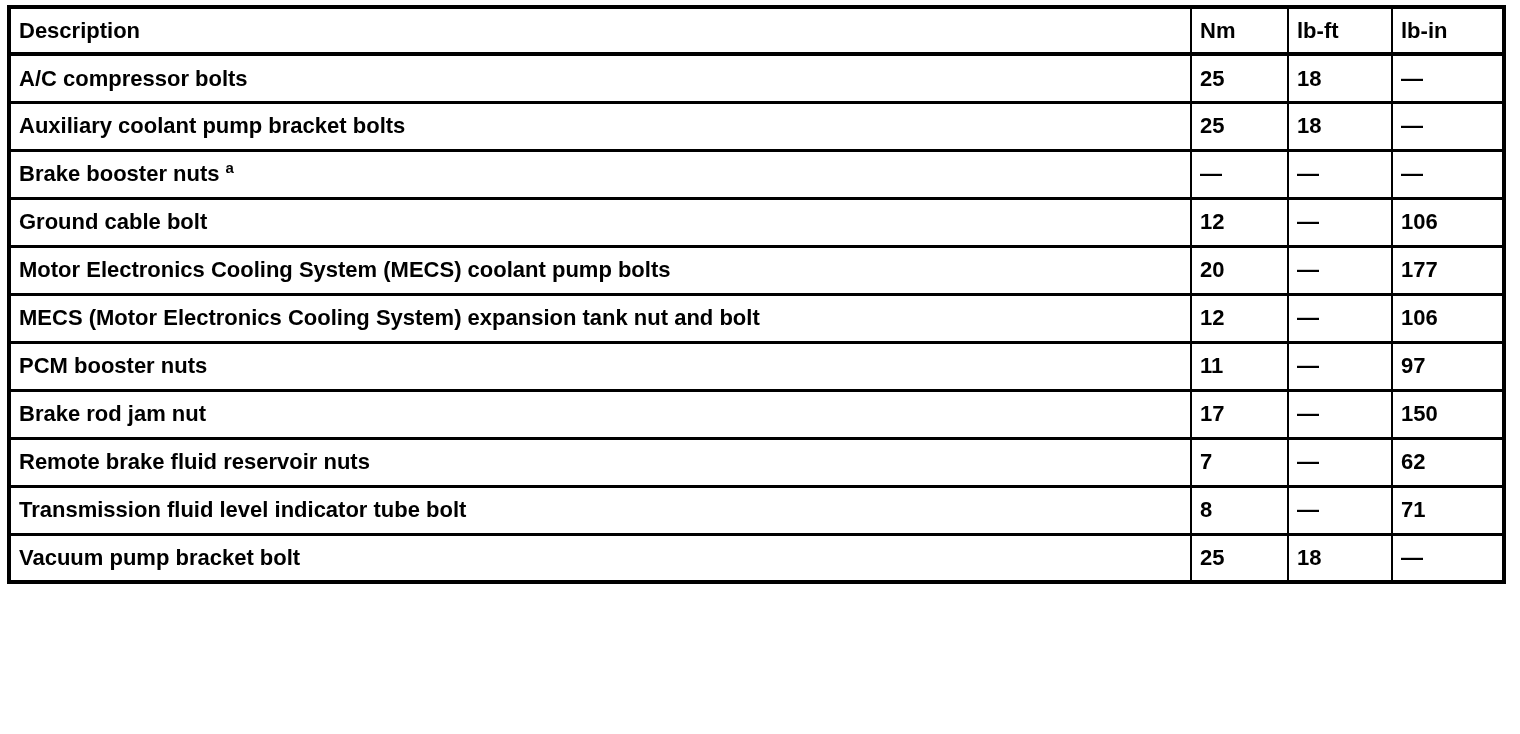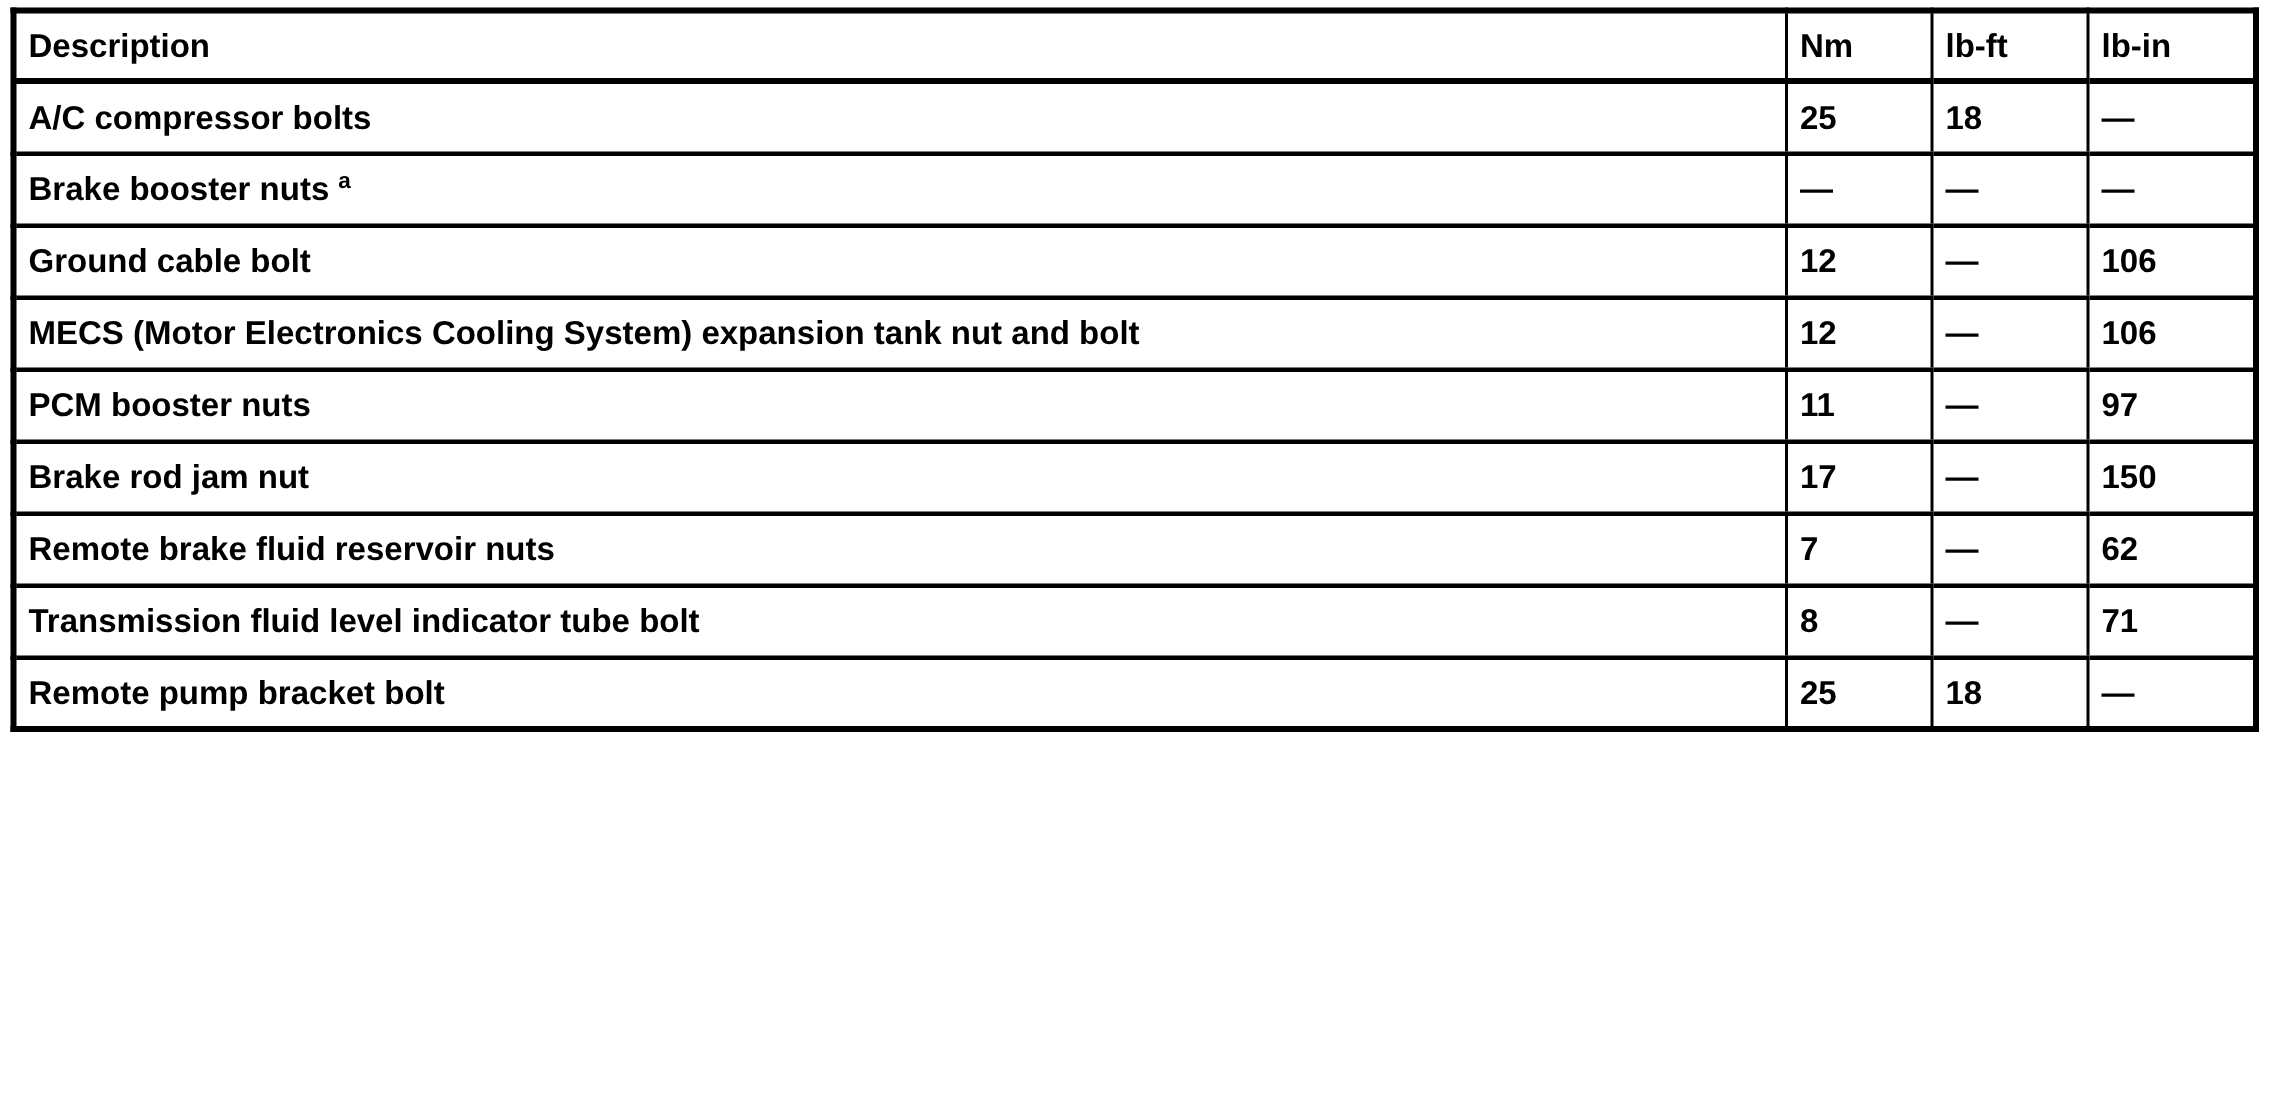"Auxiliary coolant pump bracket bolts" tr { html: none -> <tr> <td><span>Auxiliary coolant pump bracket bolts</span><sup></sup></td> <td>25</td> <td>18</td> <td>—</td> </tr> }
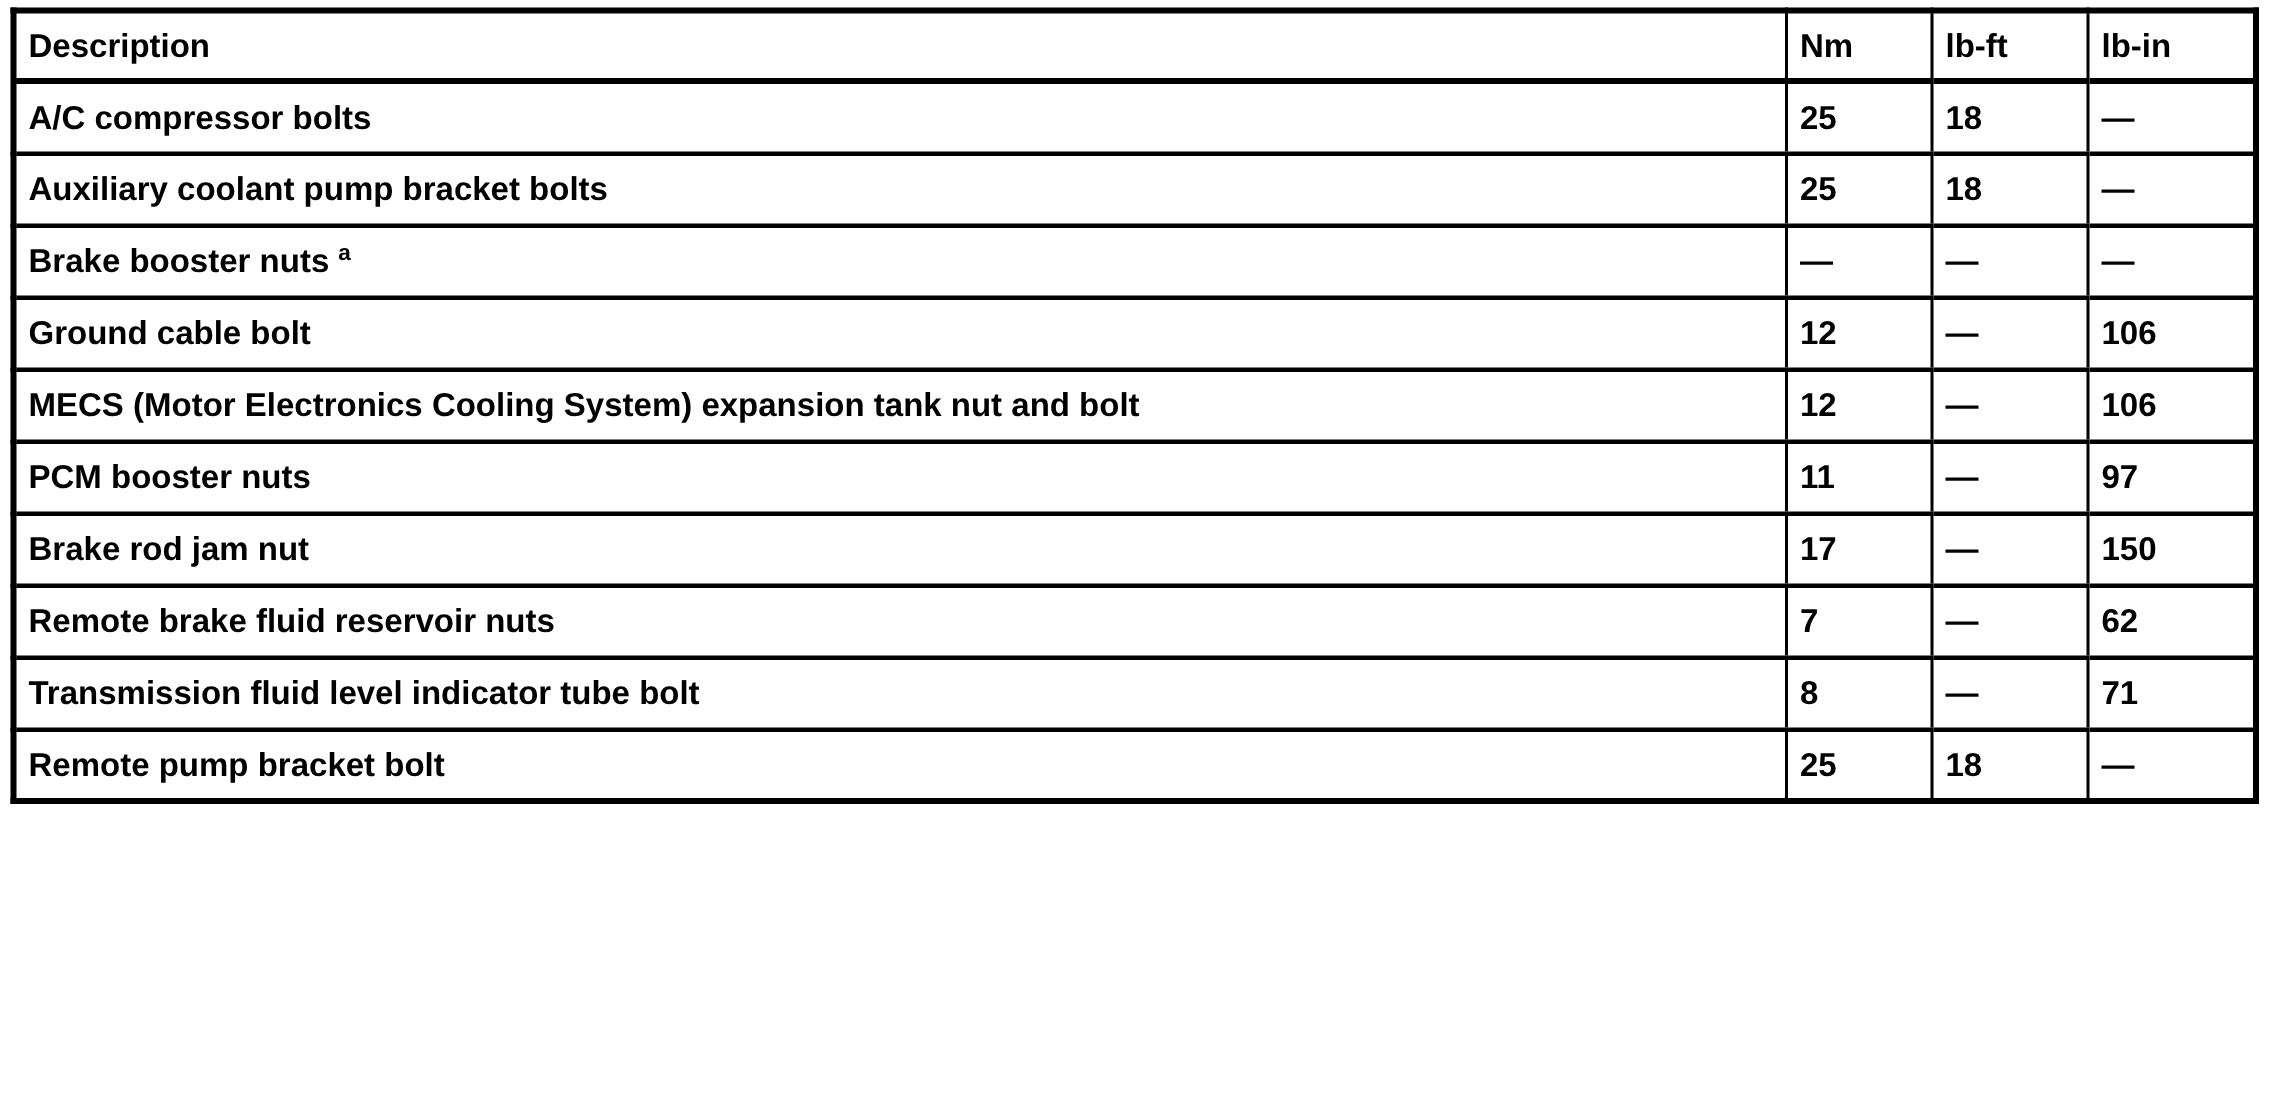"Motor Electronics Cooling System (MECS)" tr { html: none -> <tr> <td><span>Motor Electronics Cooling System (MECS) coolant pump bolts</span><sup></sup></td> <td>20</td> <td>—</td> <td>177</td> </tr> }
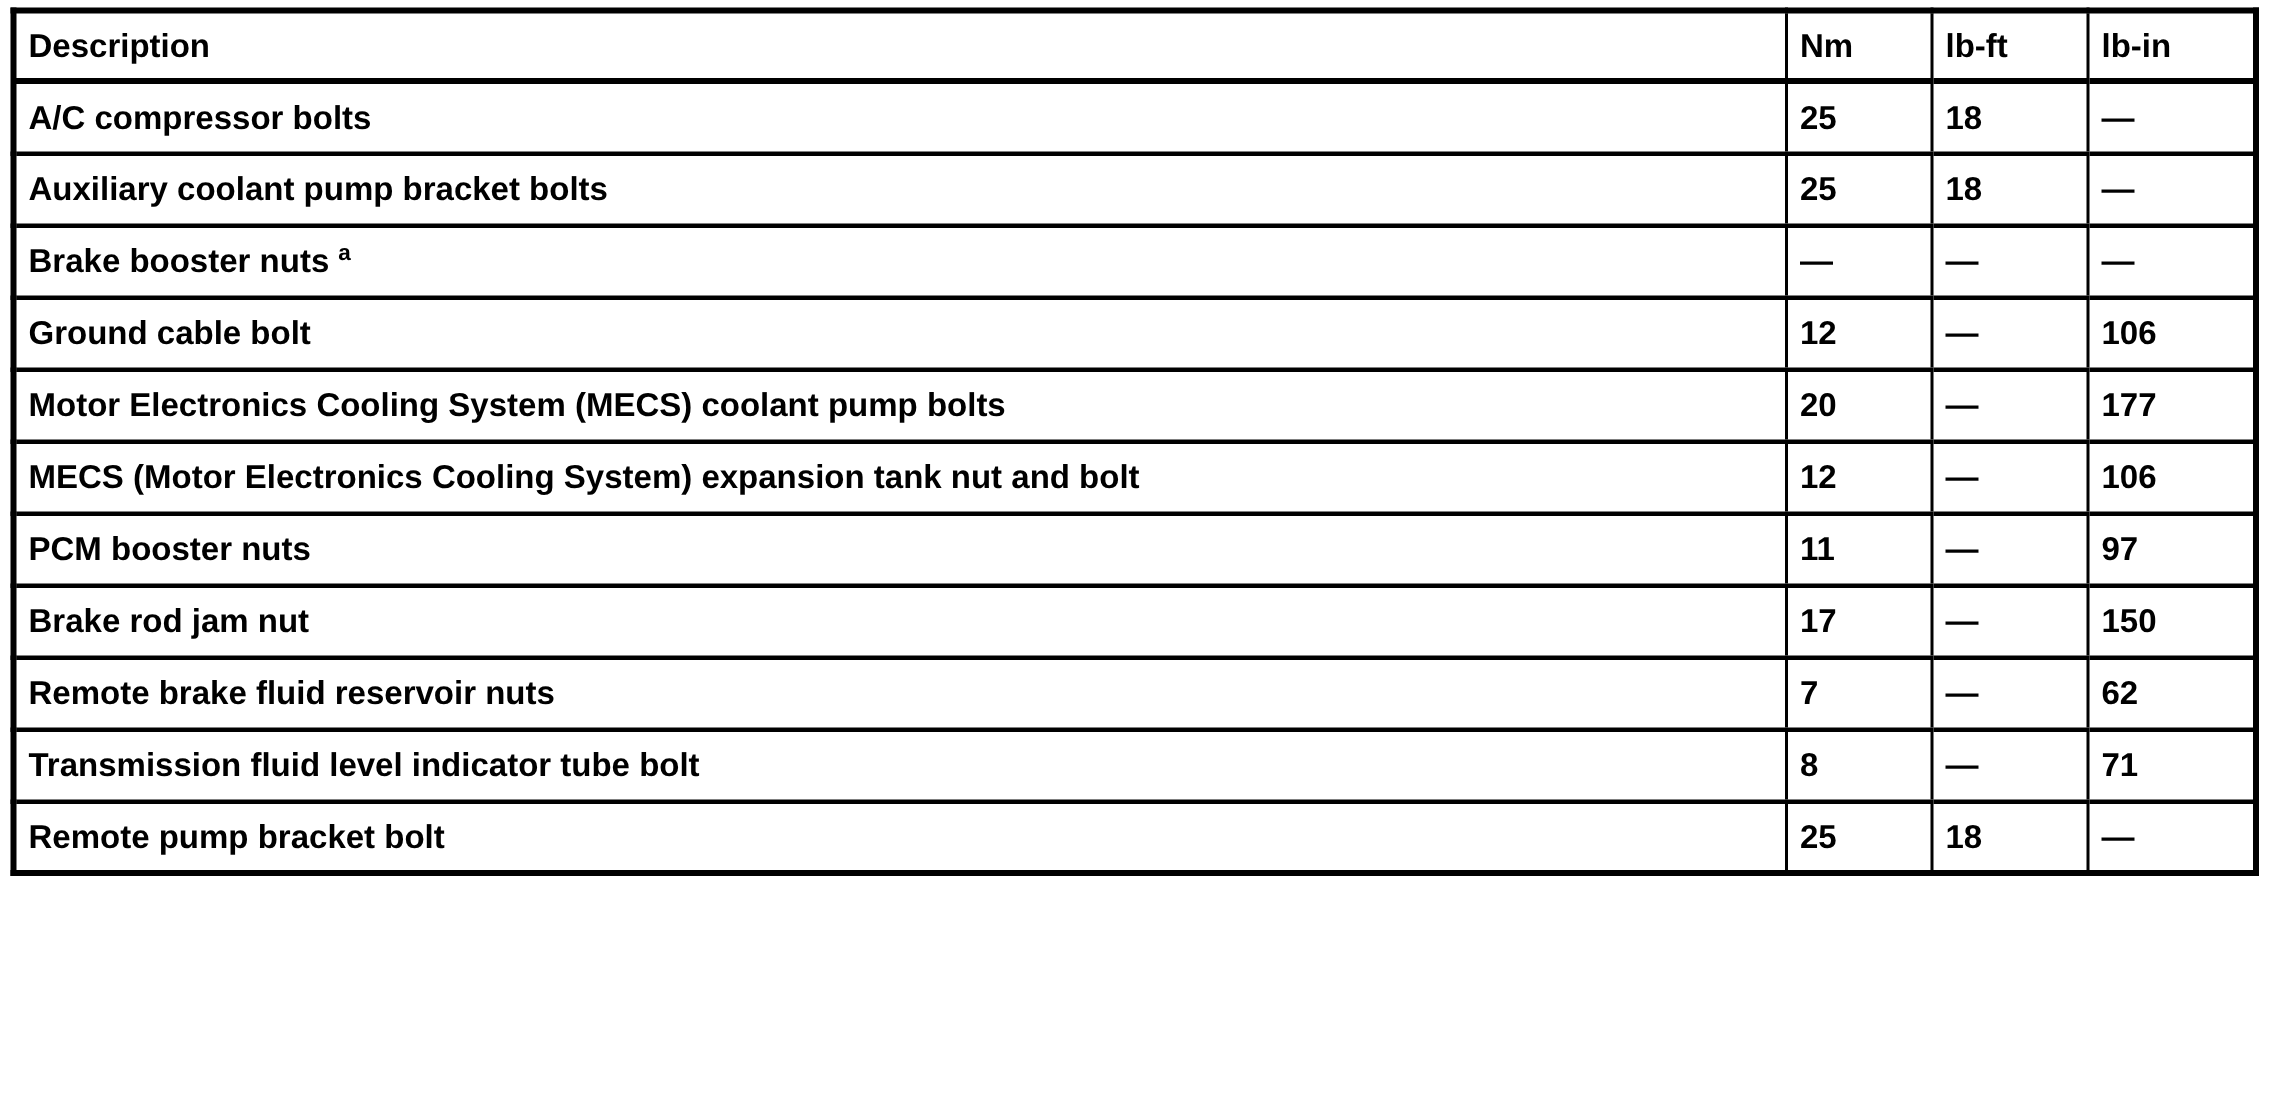"Remote pump bracket bolt" span { text: Remote -> Vacuum }
